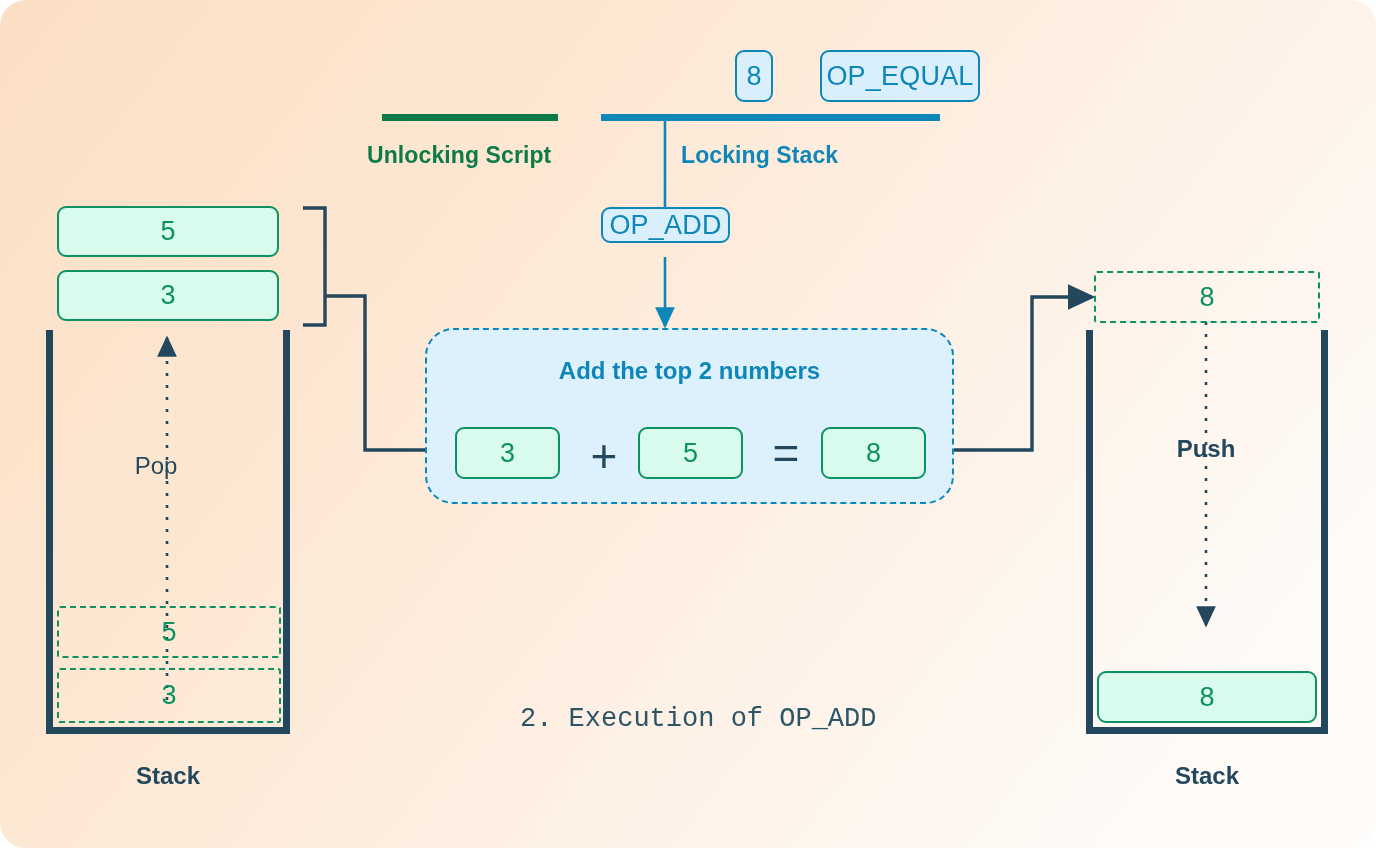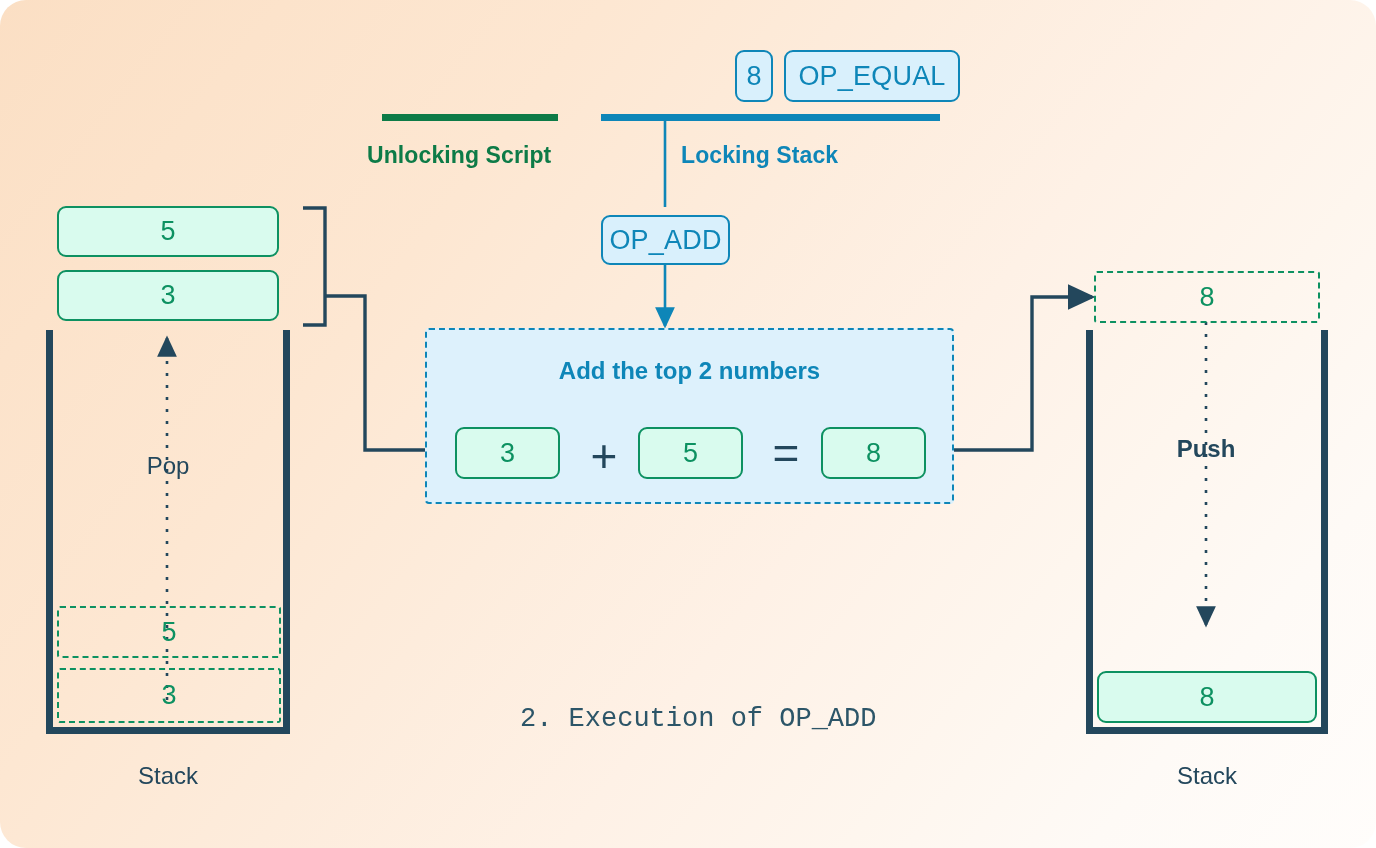"OP_EQUAL" div.abs { left: 784px -> 820px; width: 176px -> 160px }
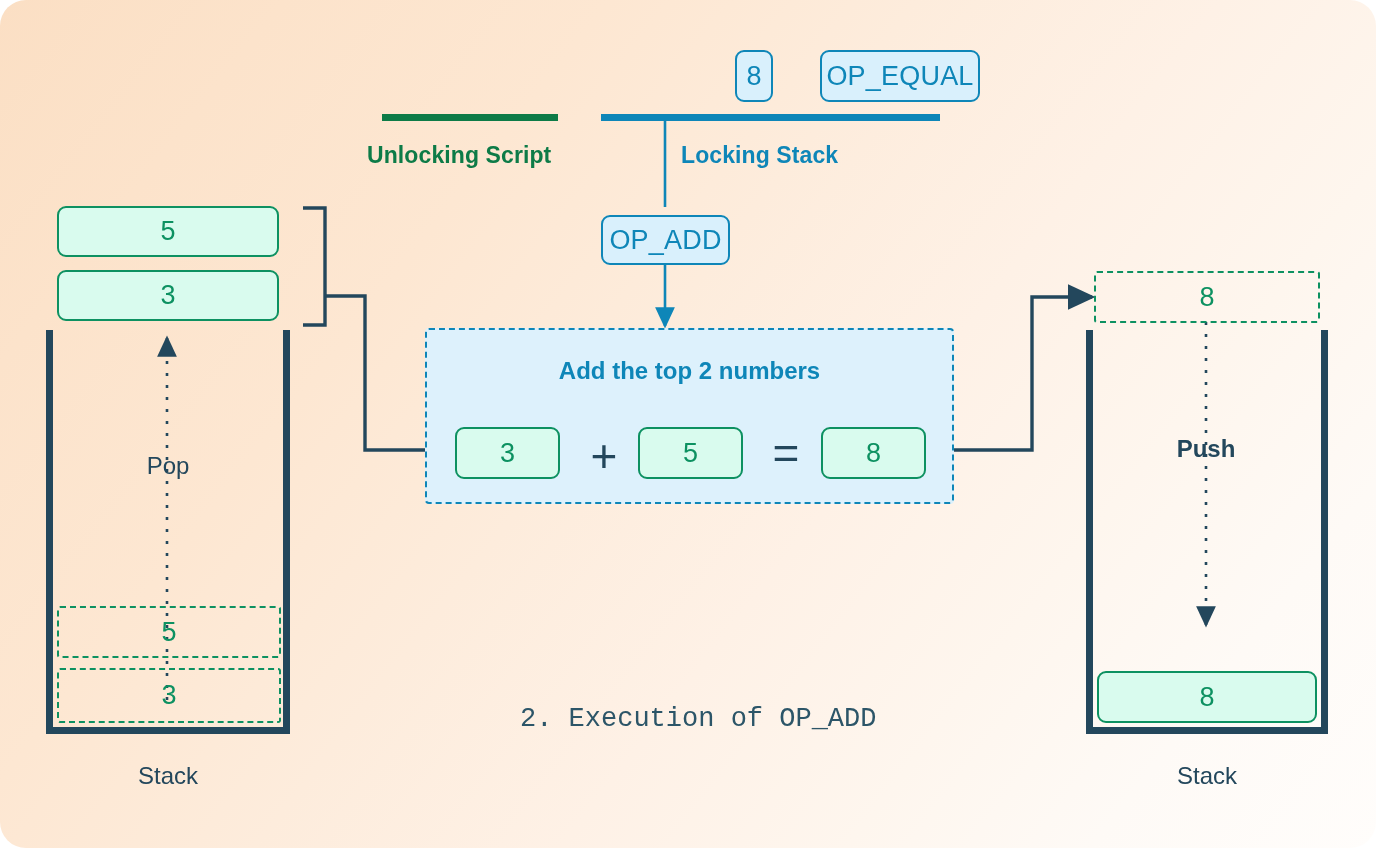"OP_ADD" div.abs { height: 50px -> 36px; margin-top: 8px -> none }
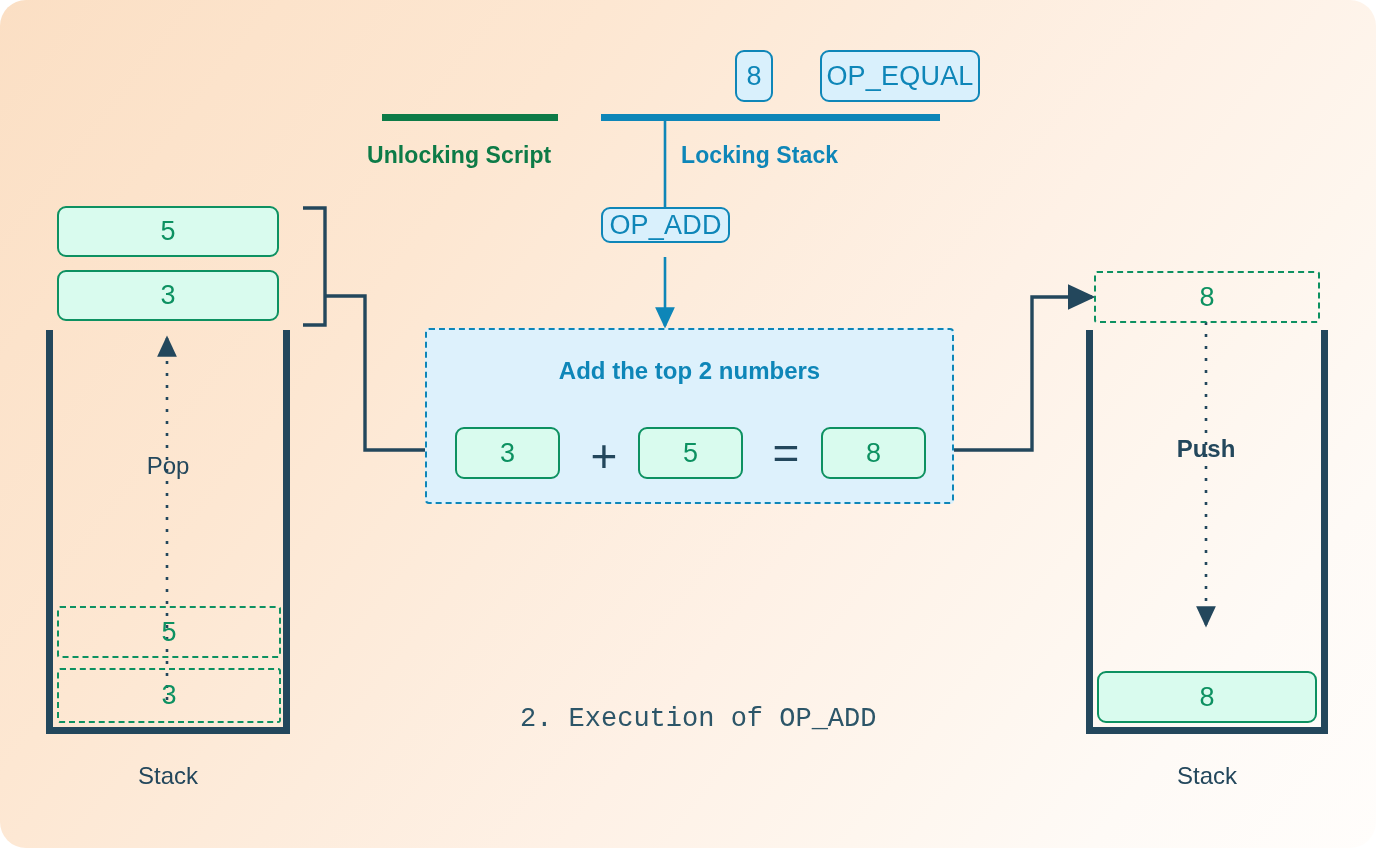"Add the top 2 numbers" div.compute { border-radius: none -> 28px }
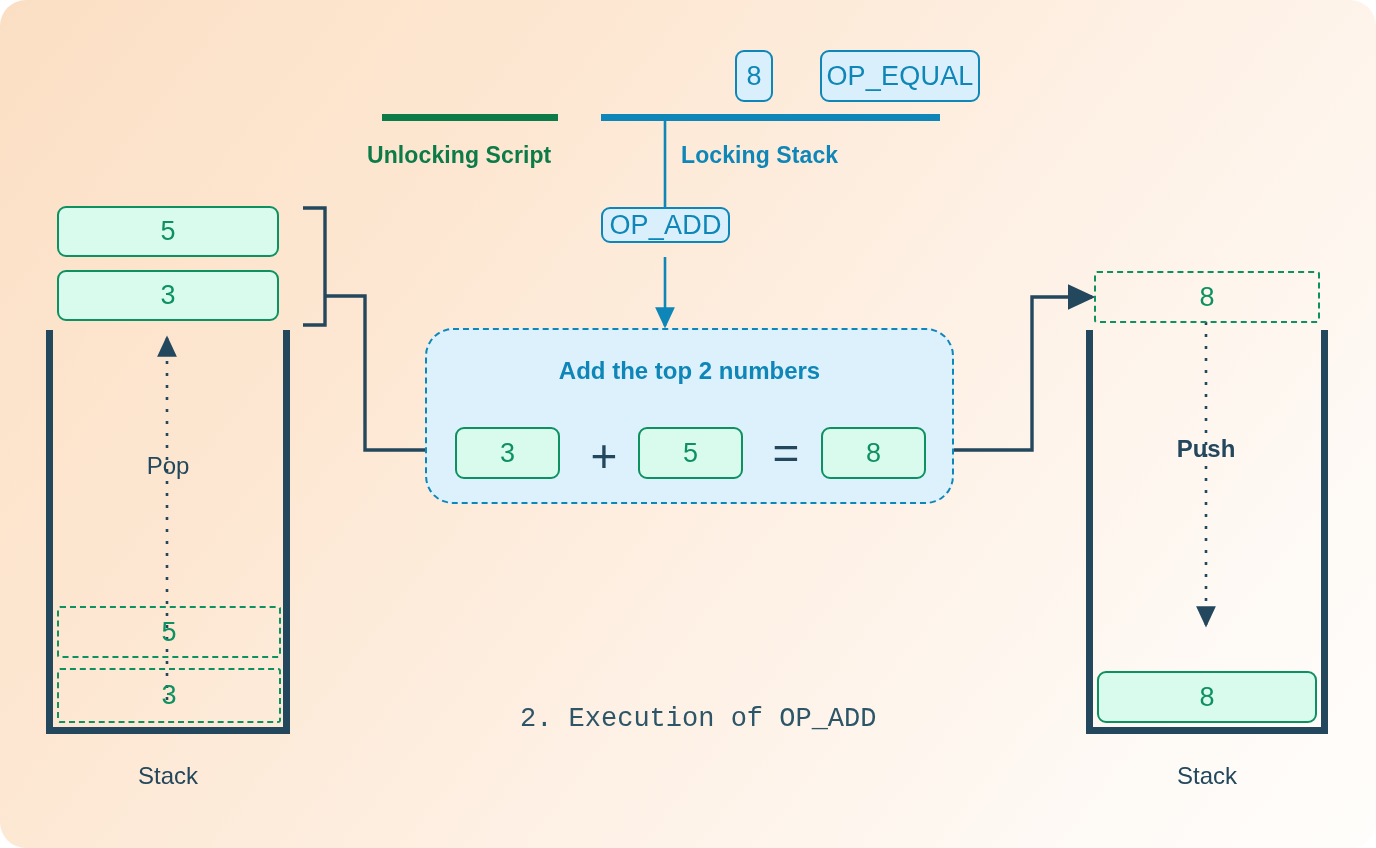"Pop" div.stack-op { left: 88px -> 76px }
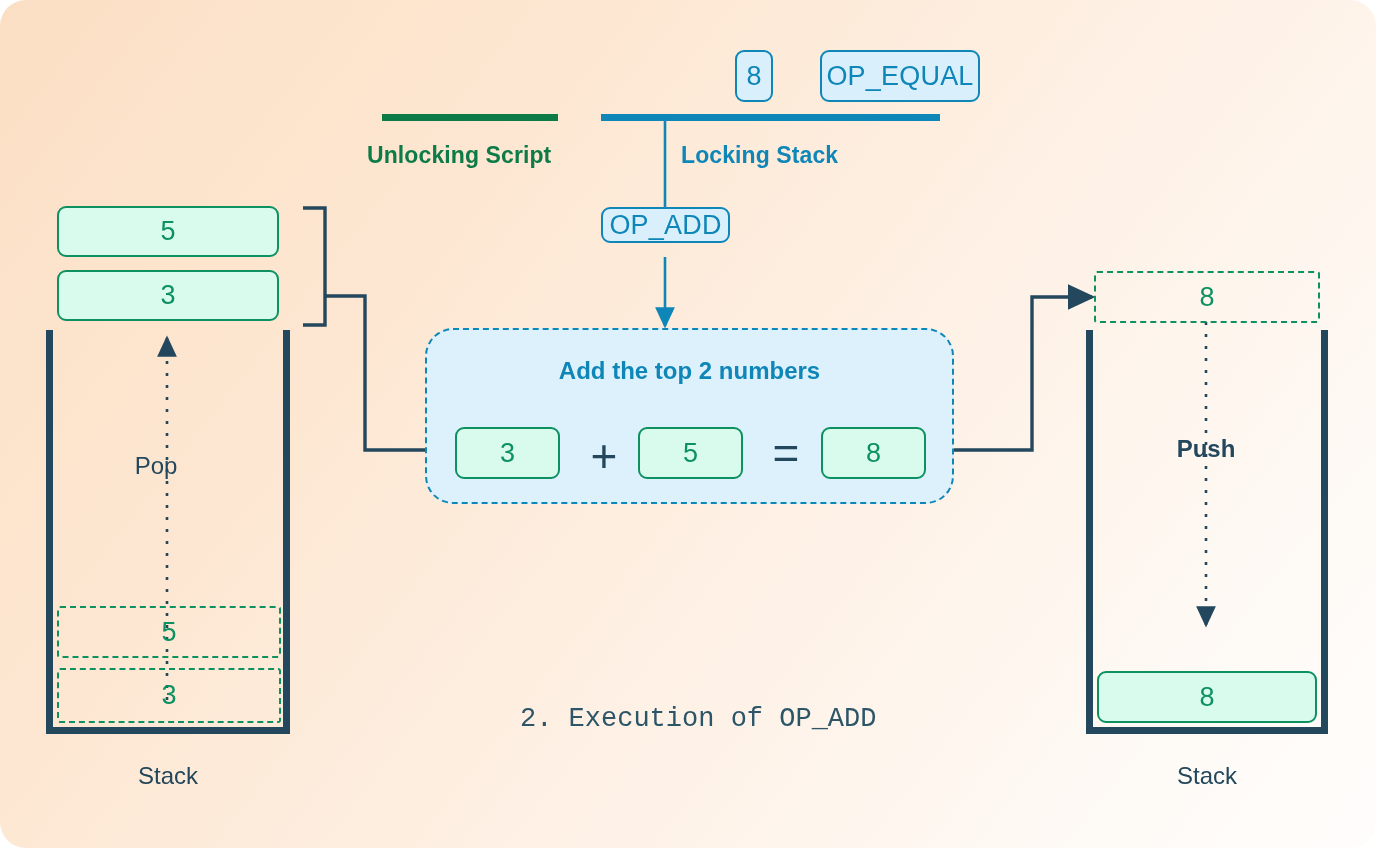"Stack" .stack-caption { font-weight: normal -> bold }
